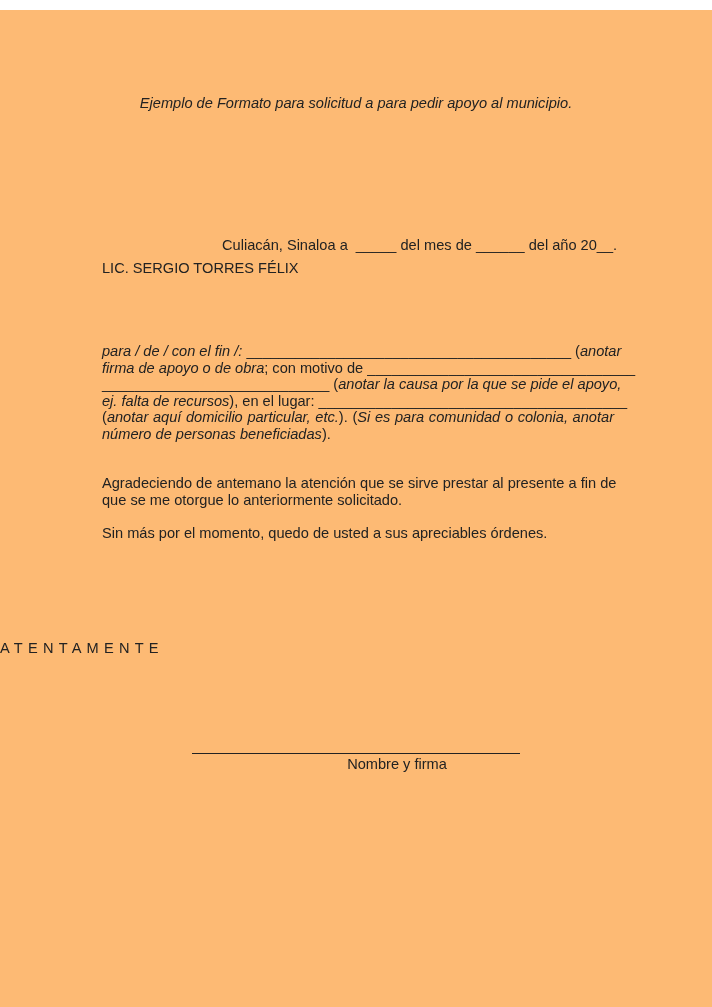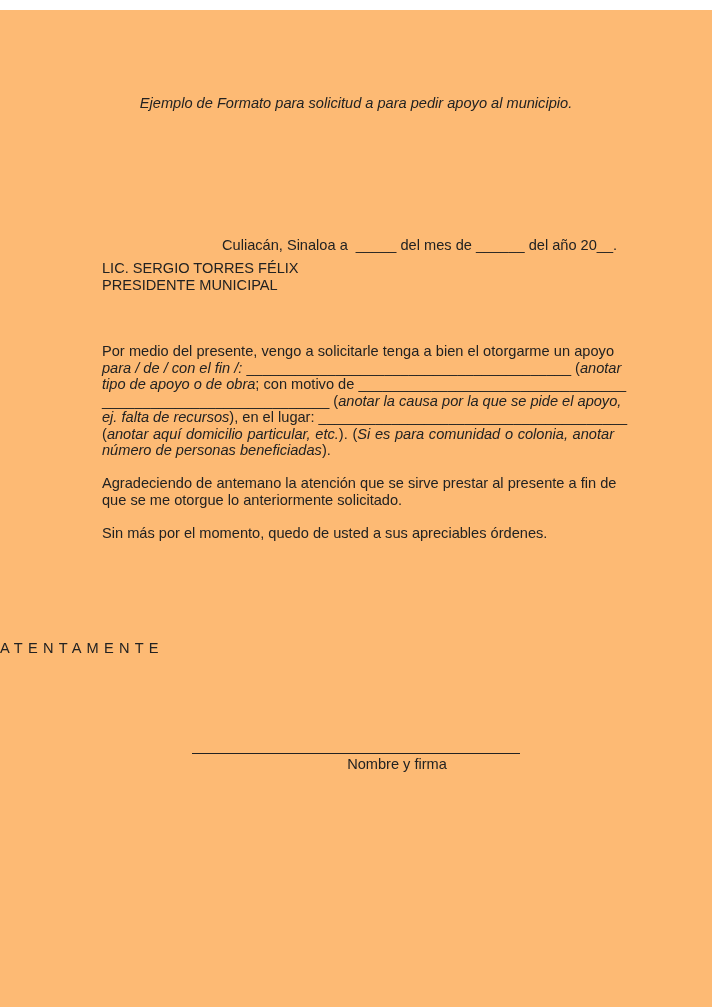"PRESIDENTE MUNICIPAL" div { html: <div>PRESIDENTE MUNICIPAL</div> -> none }
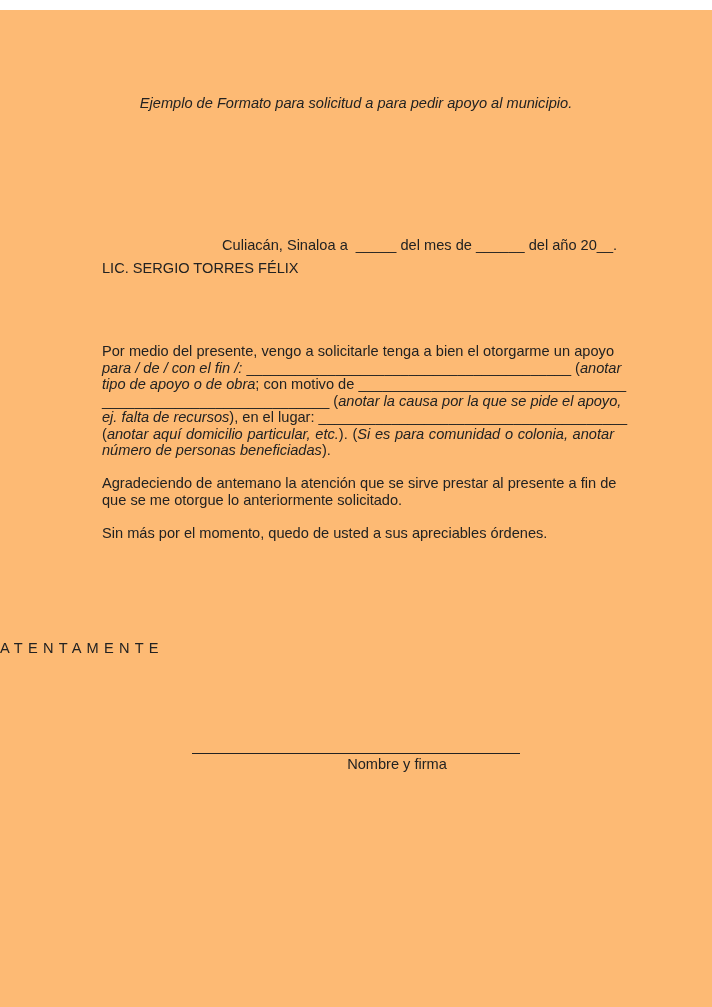"Por medio del presente, vengo" span.line { html: <span><span>Por medio del presente, vengo a solicitarle tenga a bien el otorgarme un apoyo</span></span> -> none }
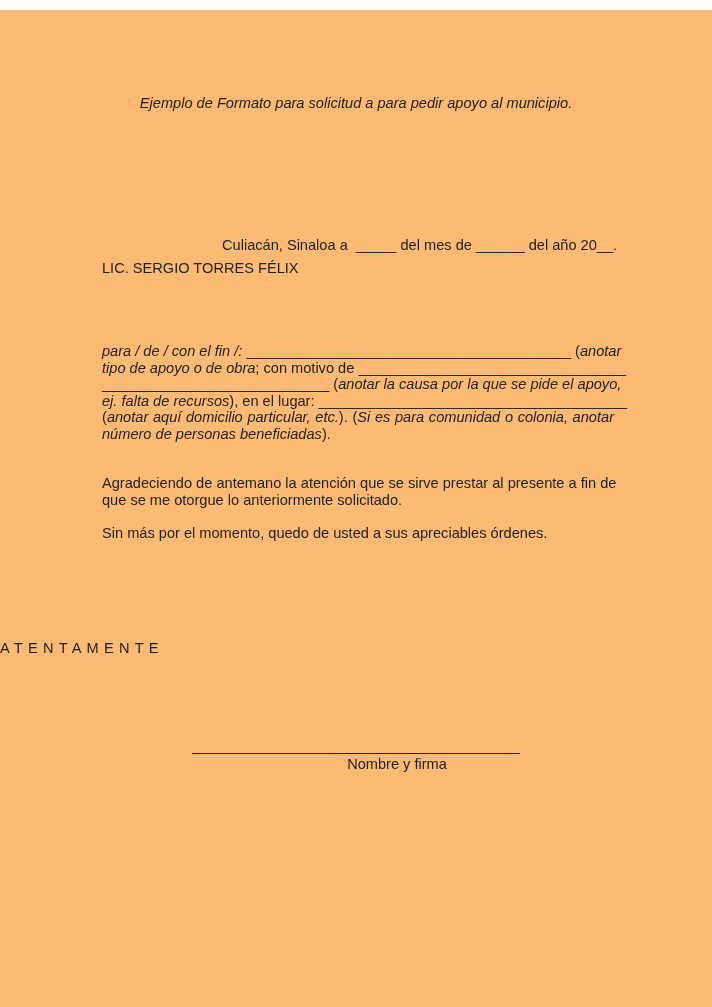"tipo de apoyo o de" i { text: tipo -> firma }
